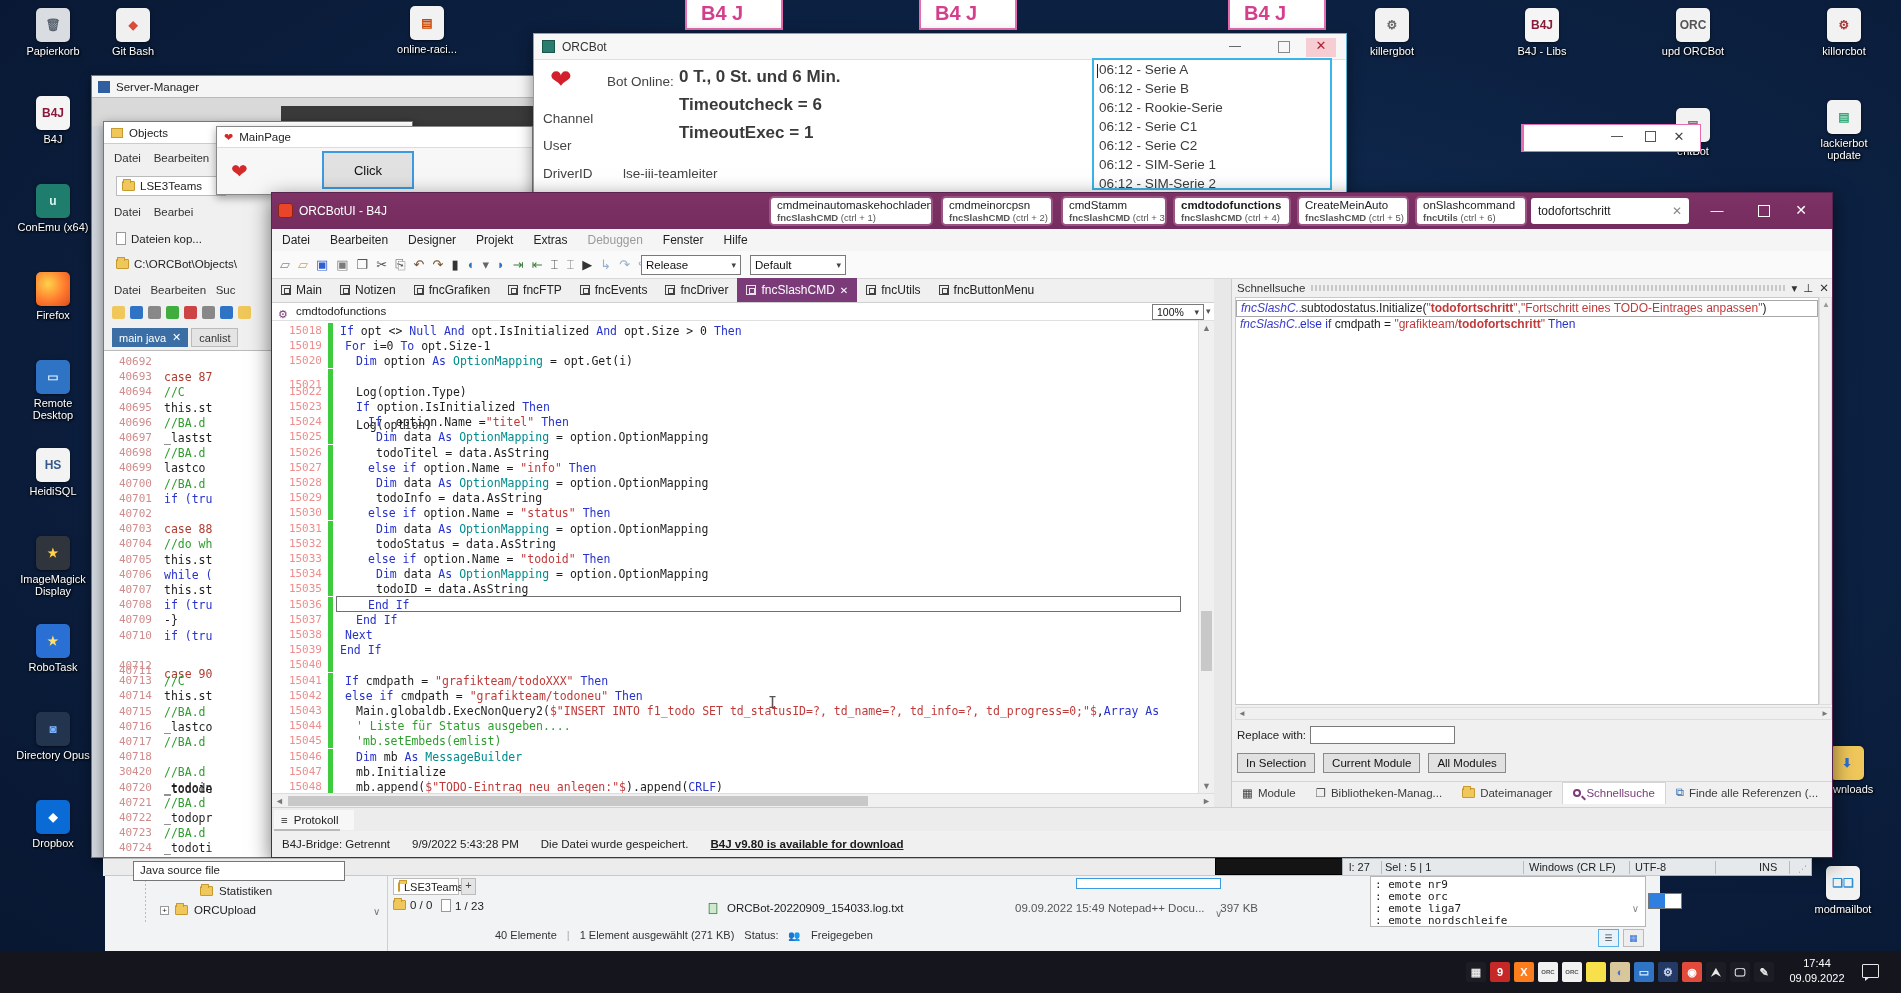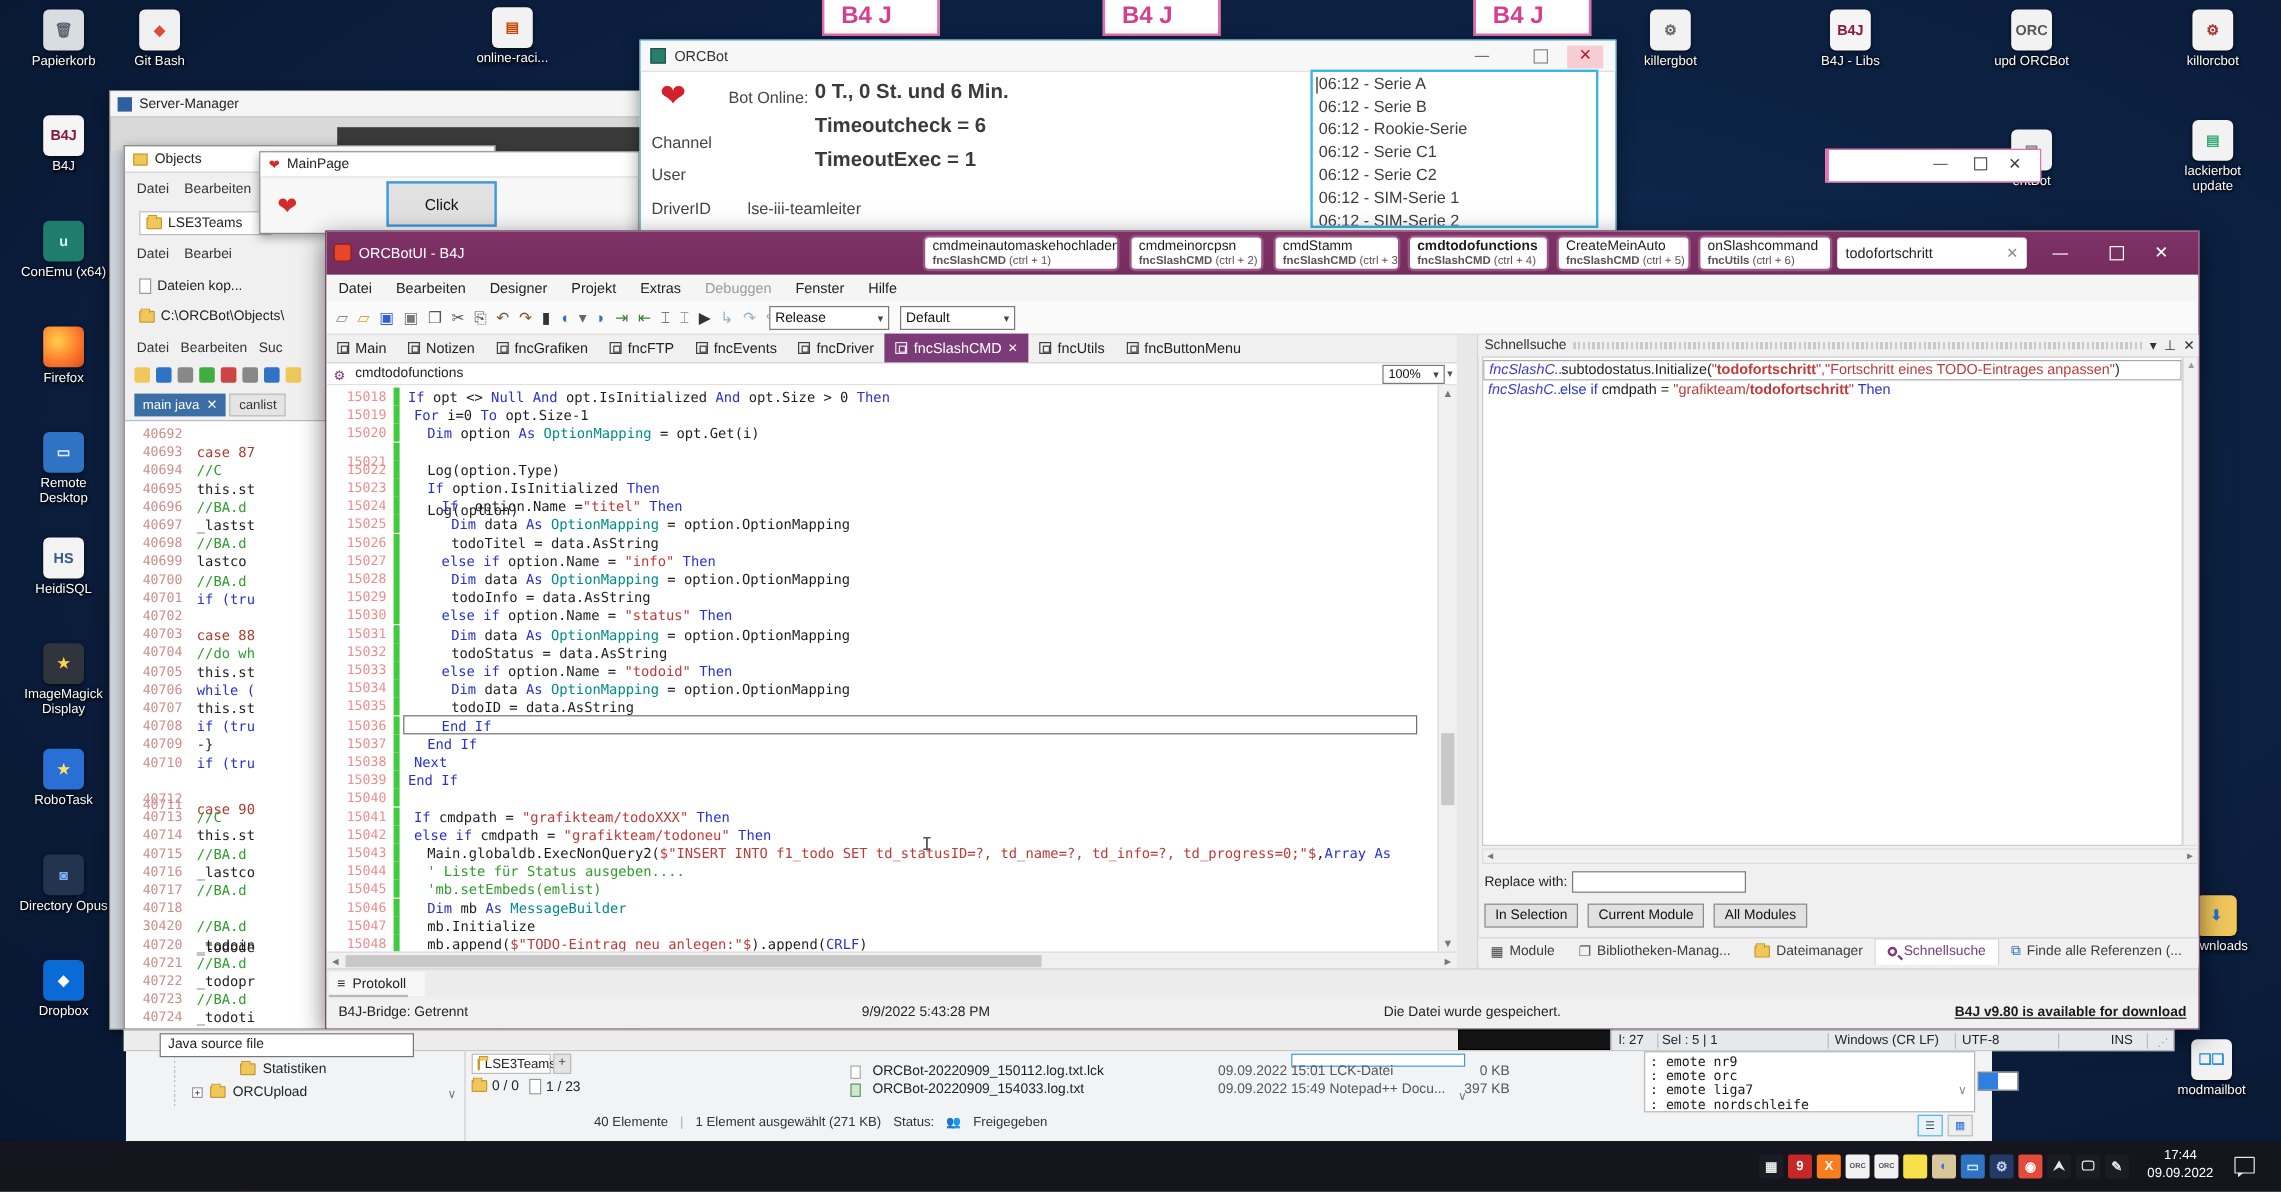"B4J-Bridge: Getrennt" div { justify-content: space-between -> none }
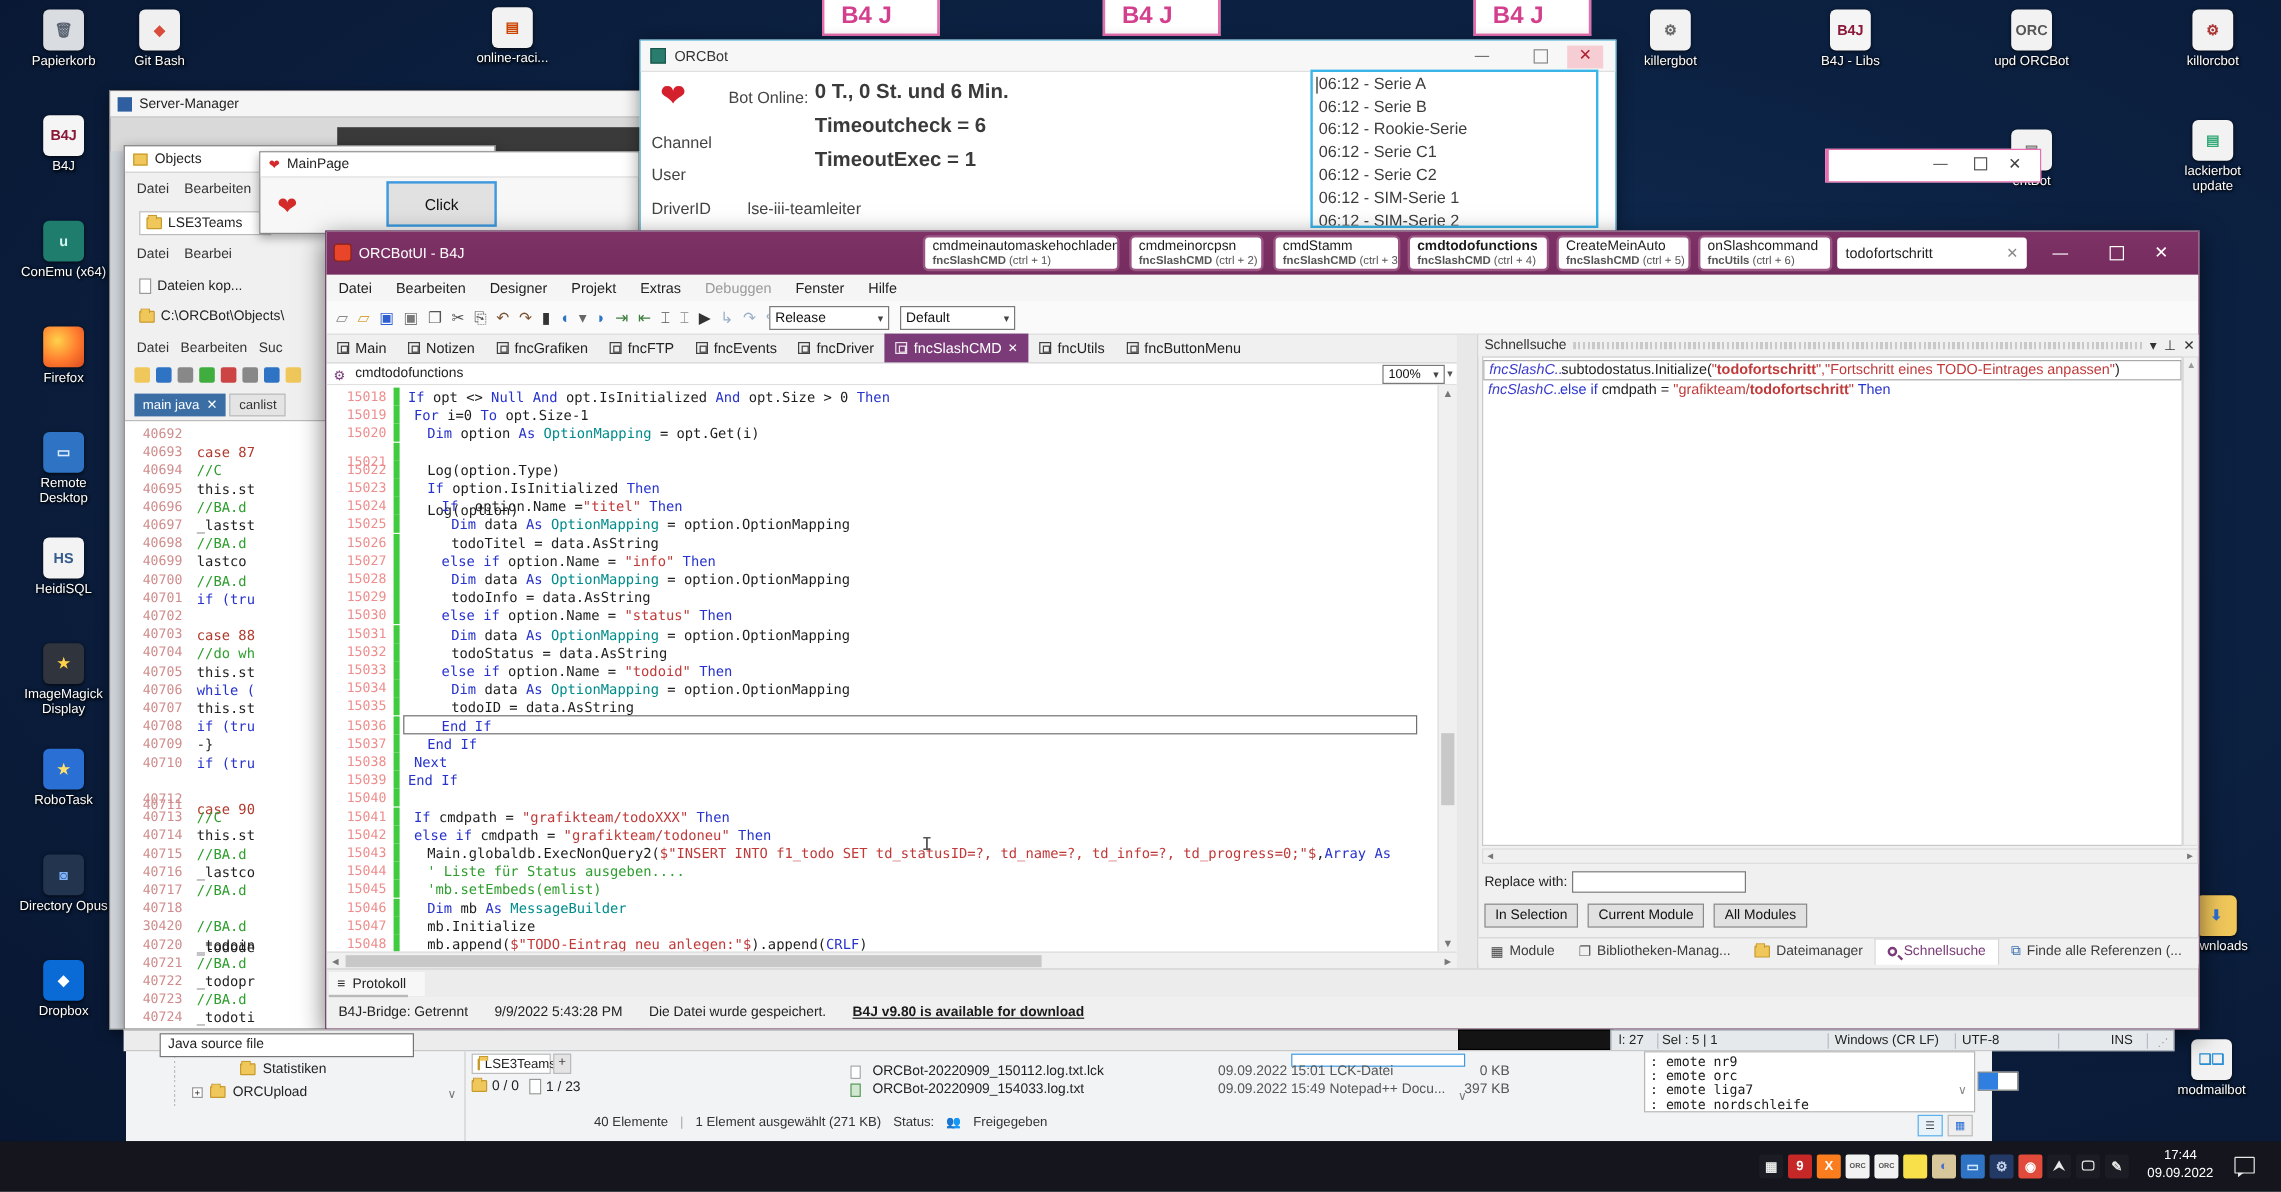"ORCBot-20220909_150112.log.txt.lck" div.filerow { html: <div> <span></span> <span>ORCBot-20220909_150112.log.txt.lck</span> <span>09.09.2022 15:01</span> <span>LCK-Datei</span> <span>0 KB</span> </div> -> none }
